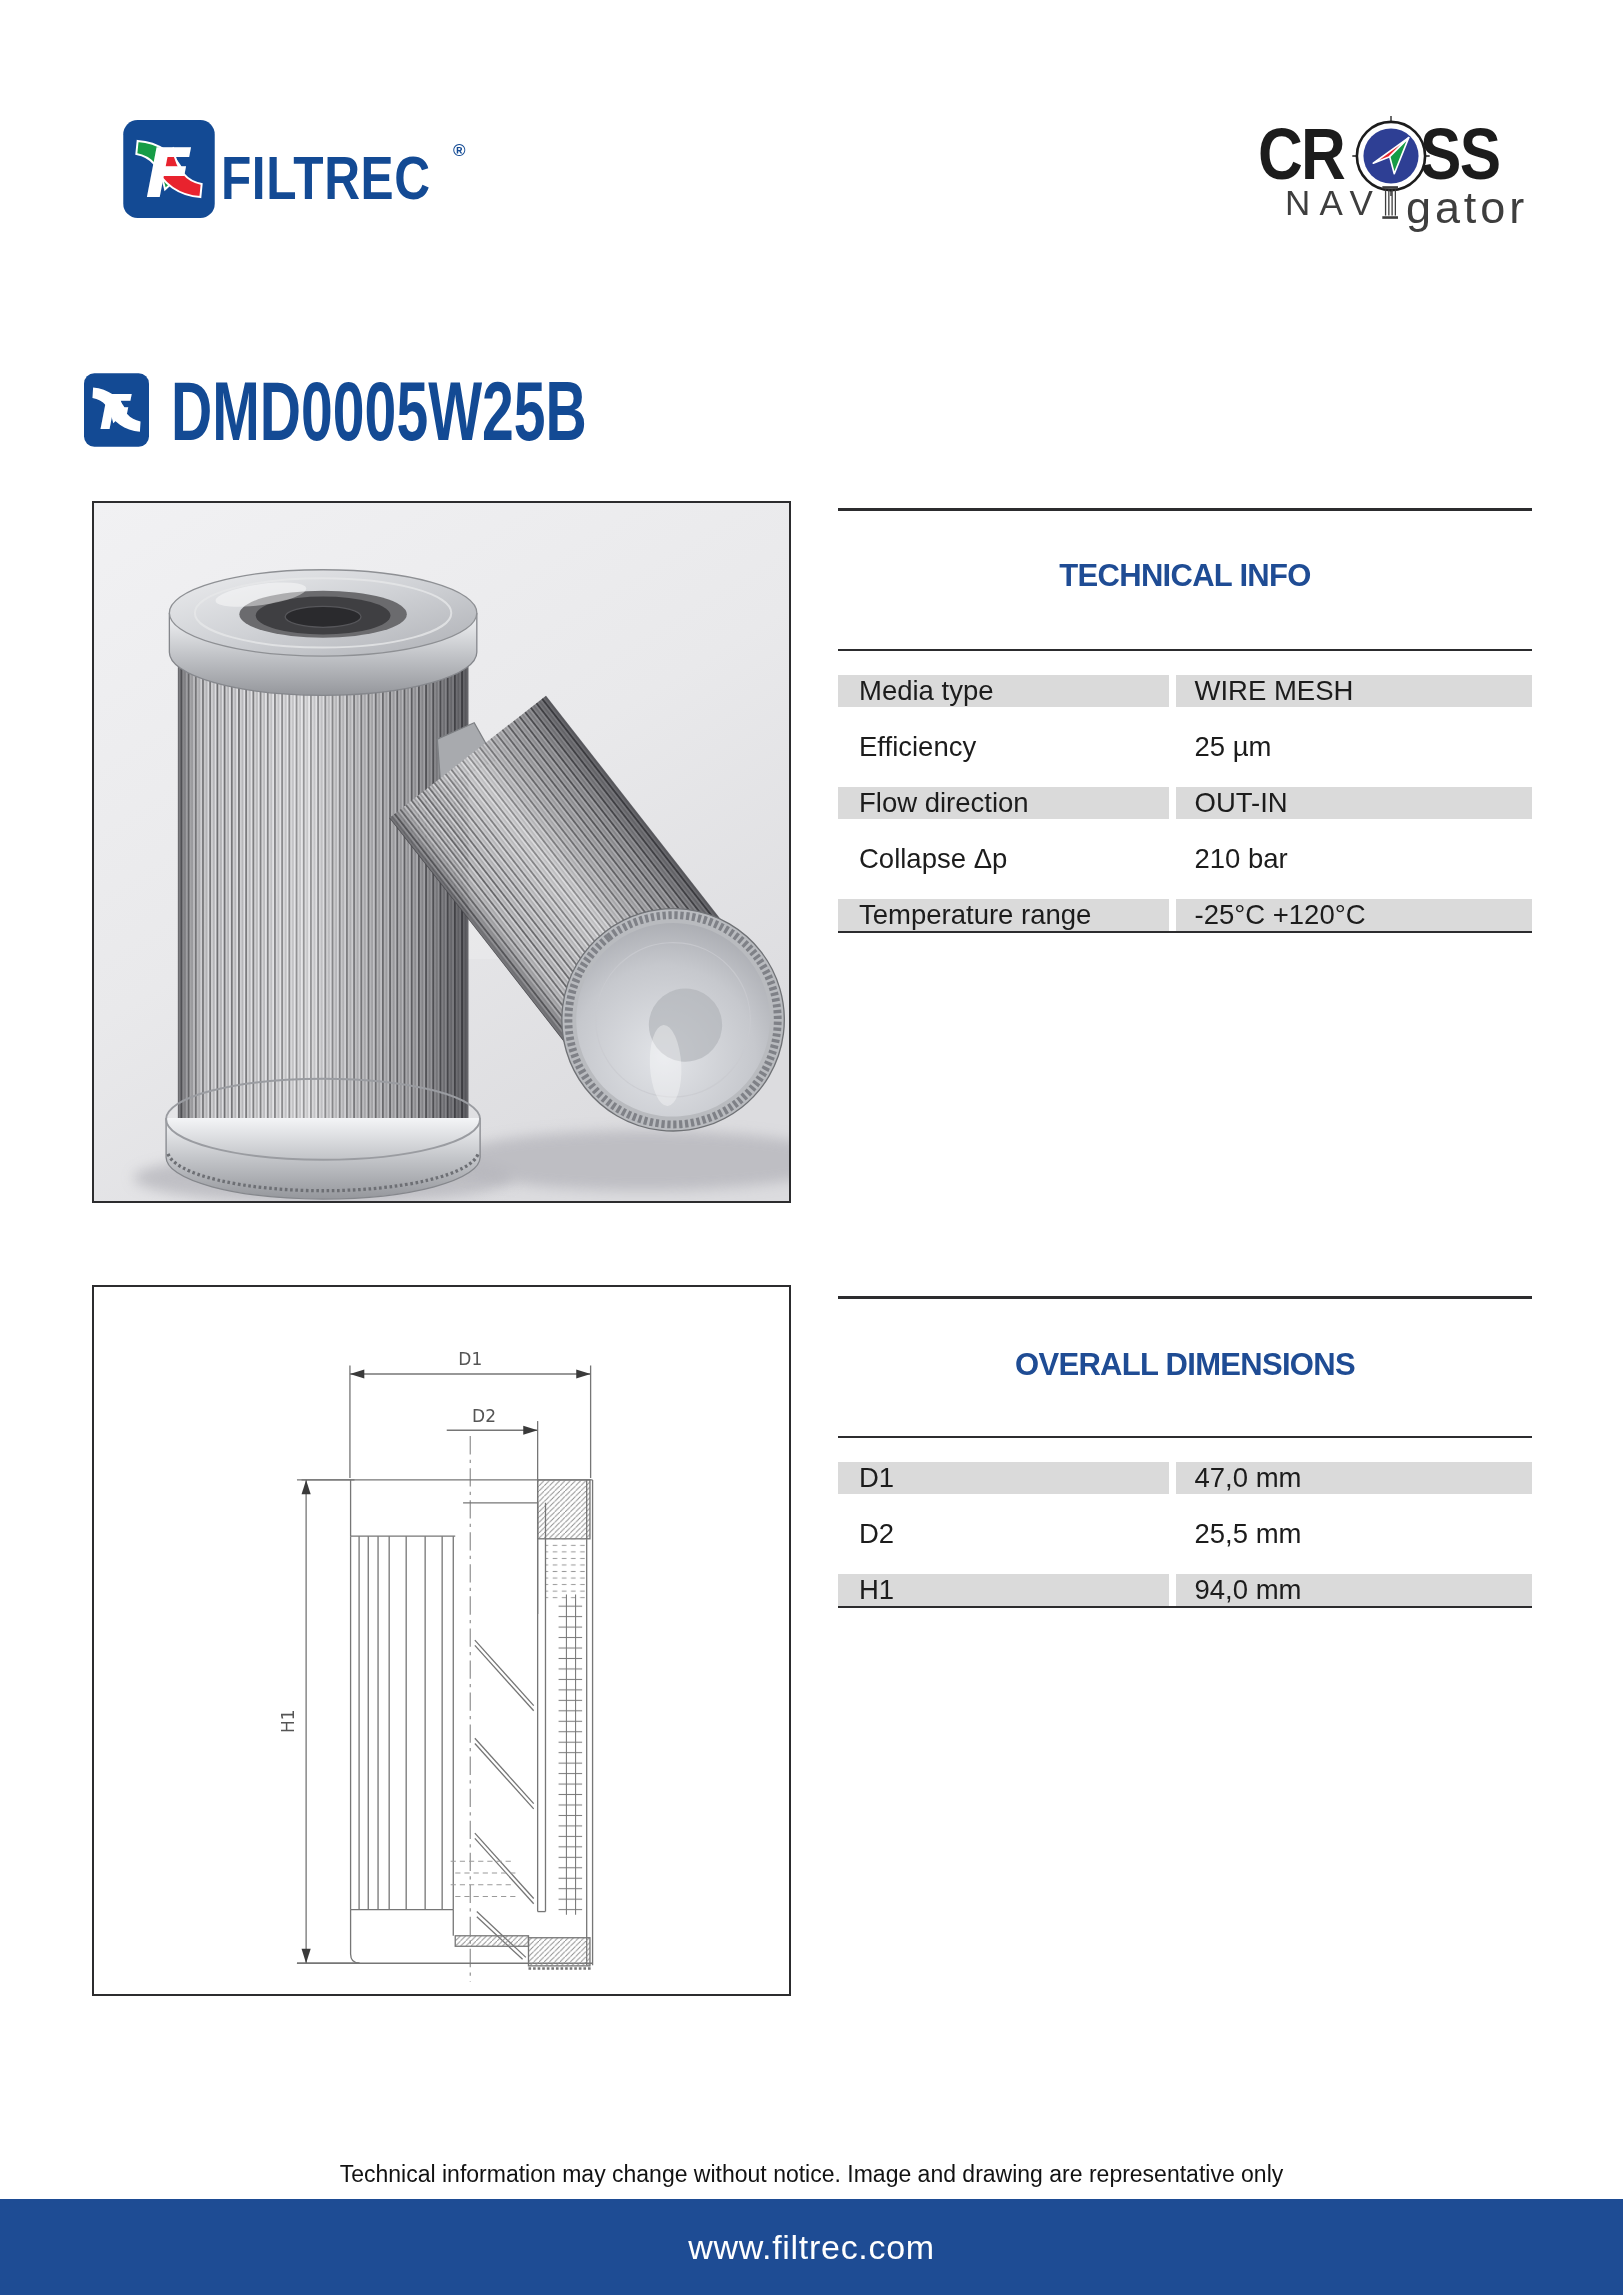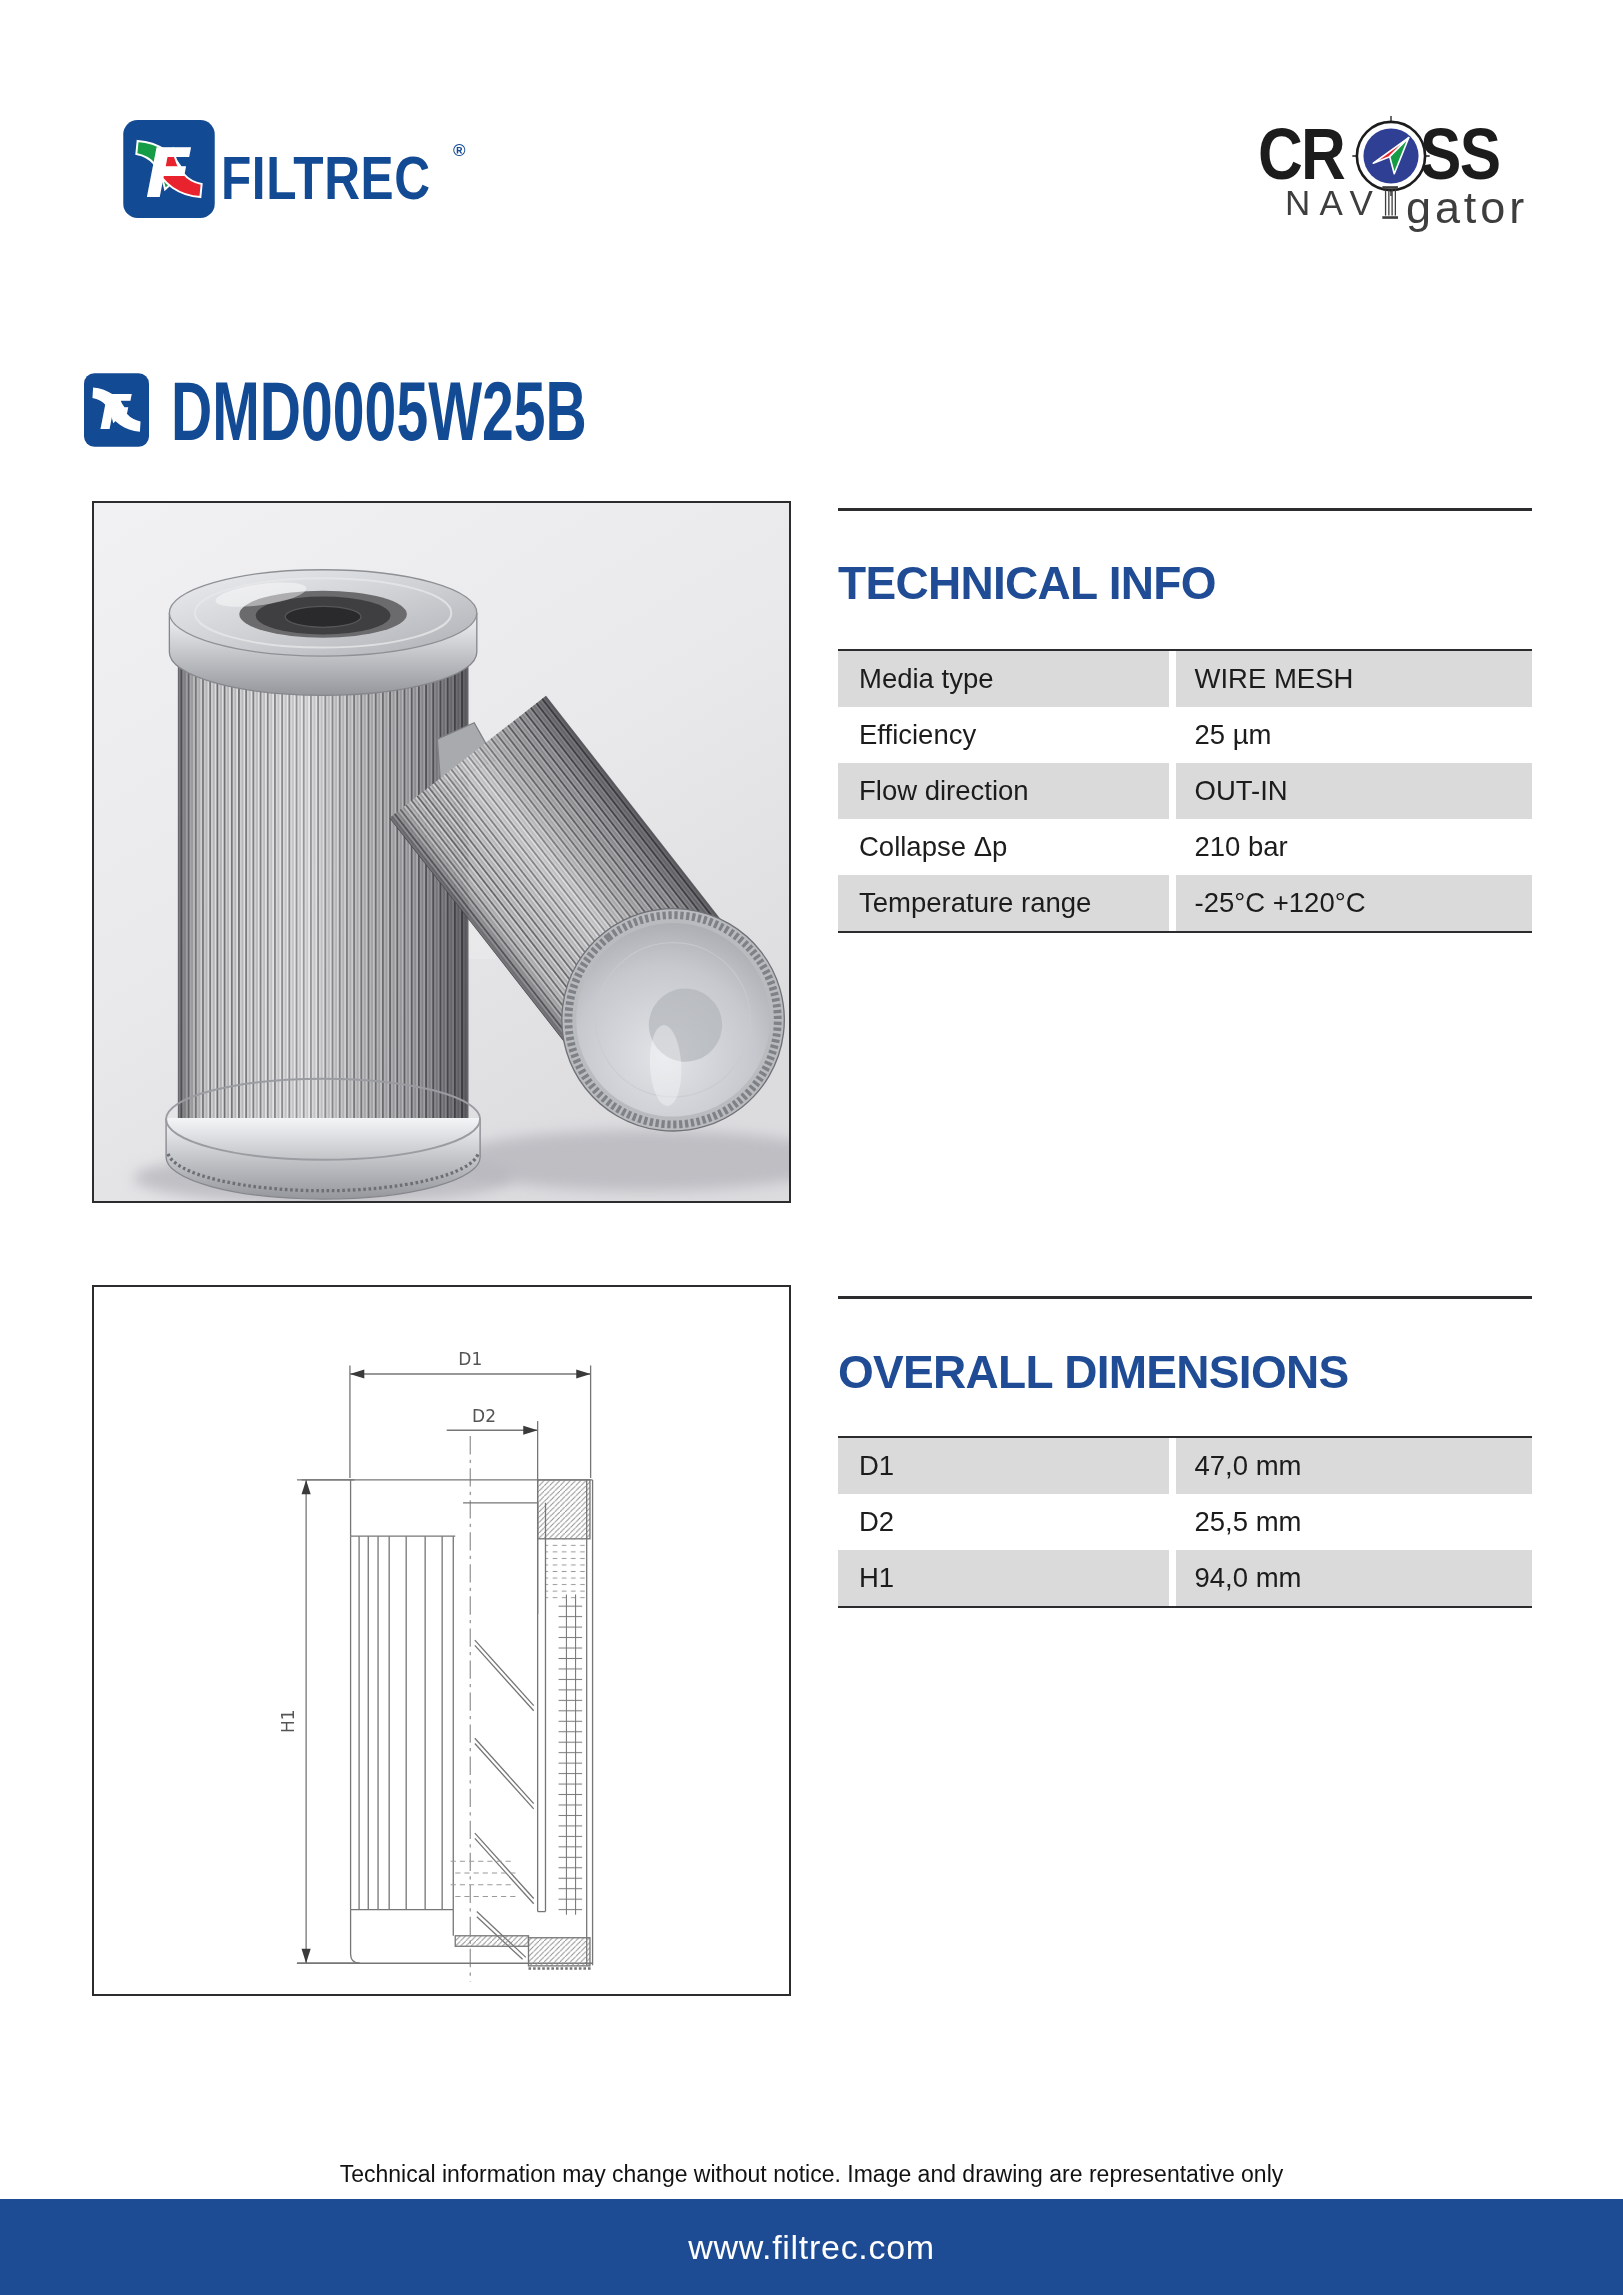"TECHNICAL INFO" .sec-title { font-size: 46px -> 31px; text-align: left -> center }
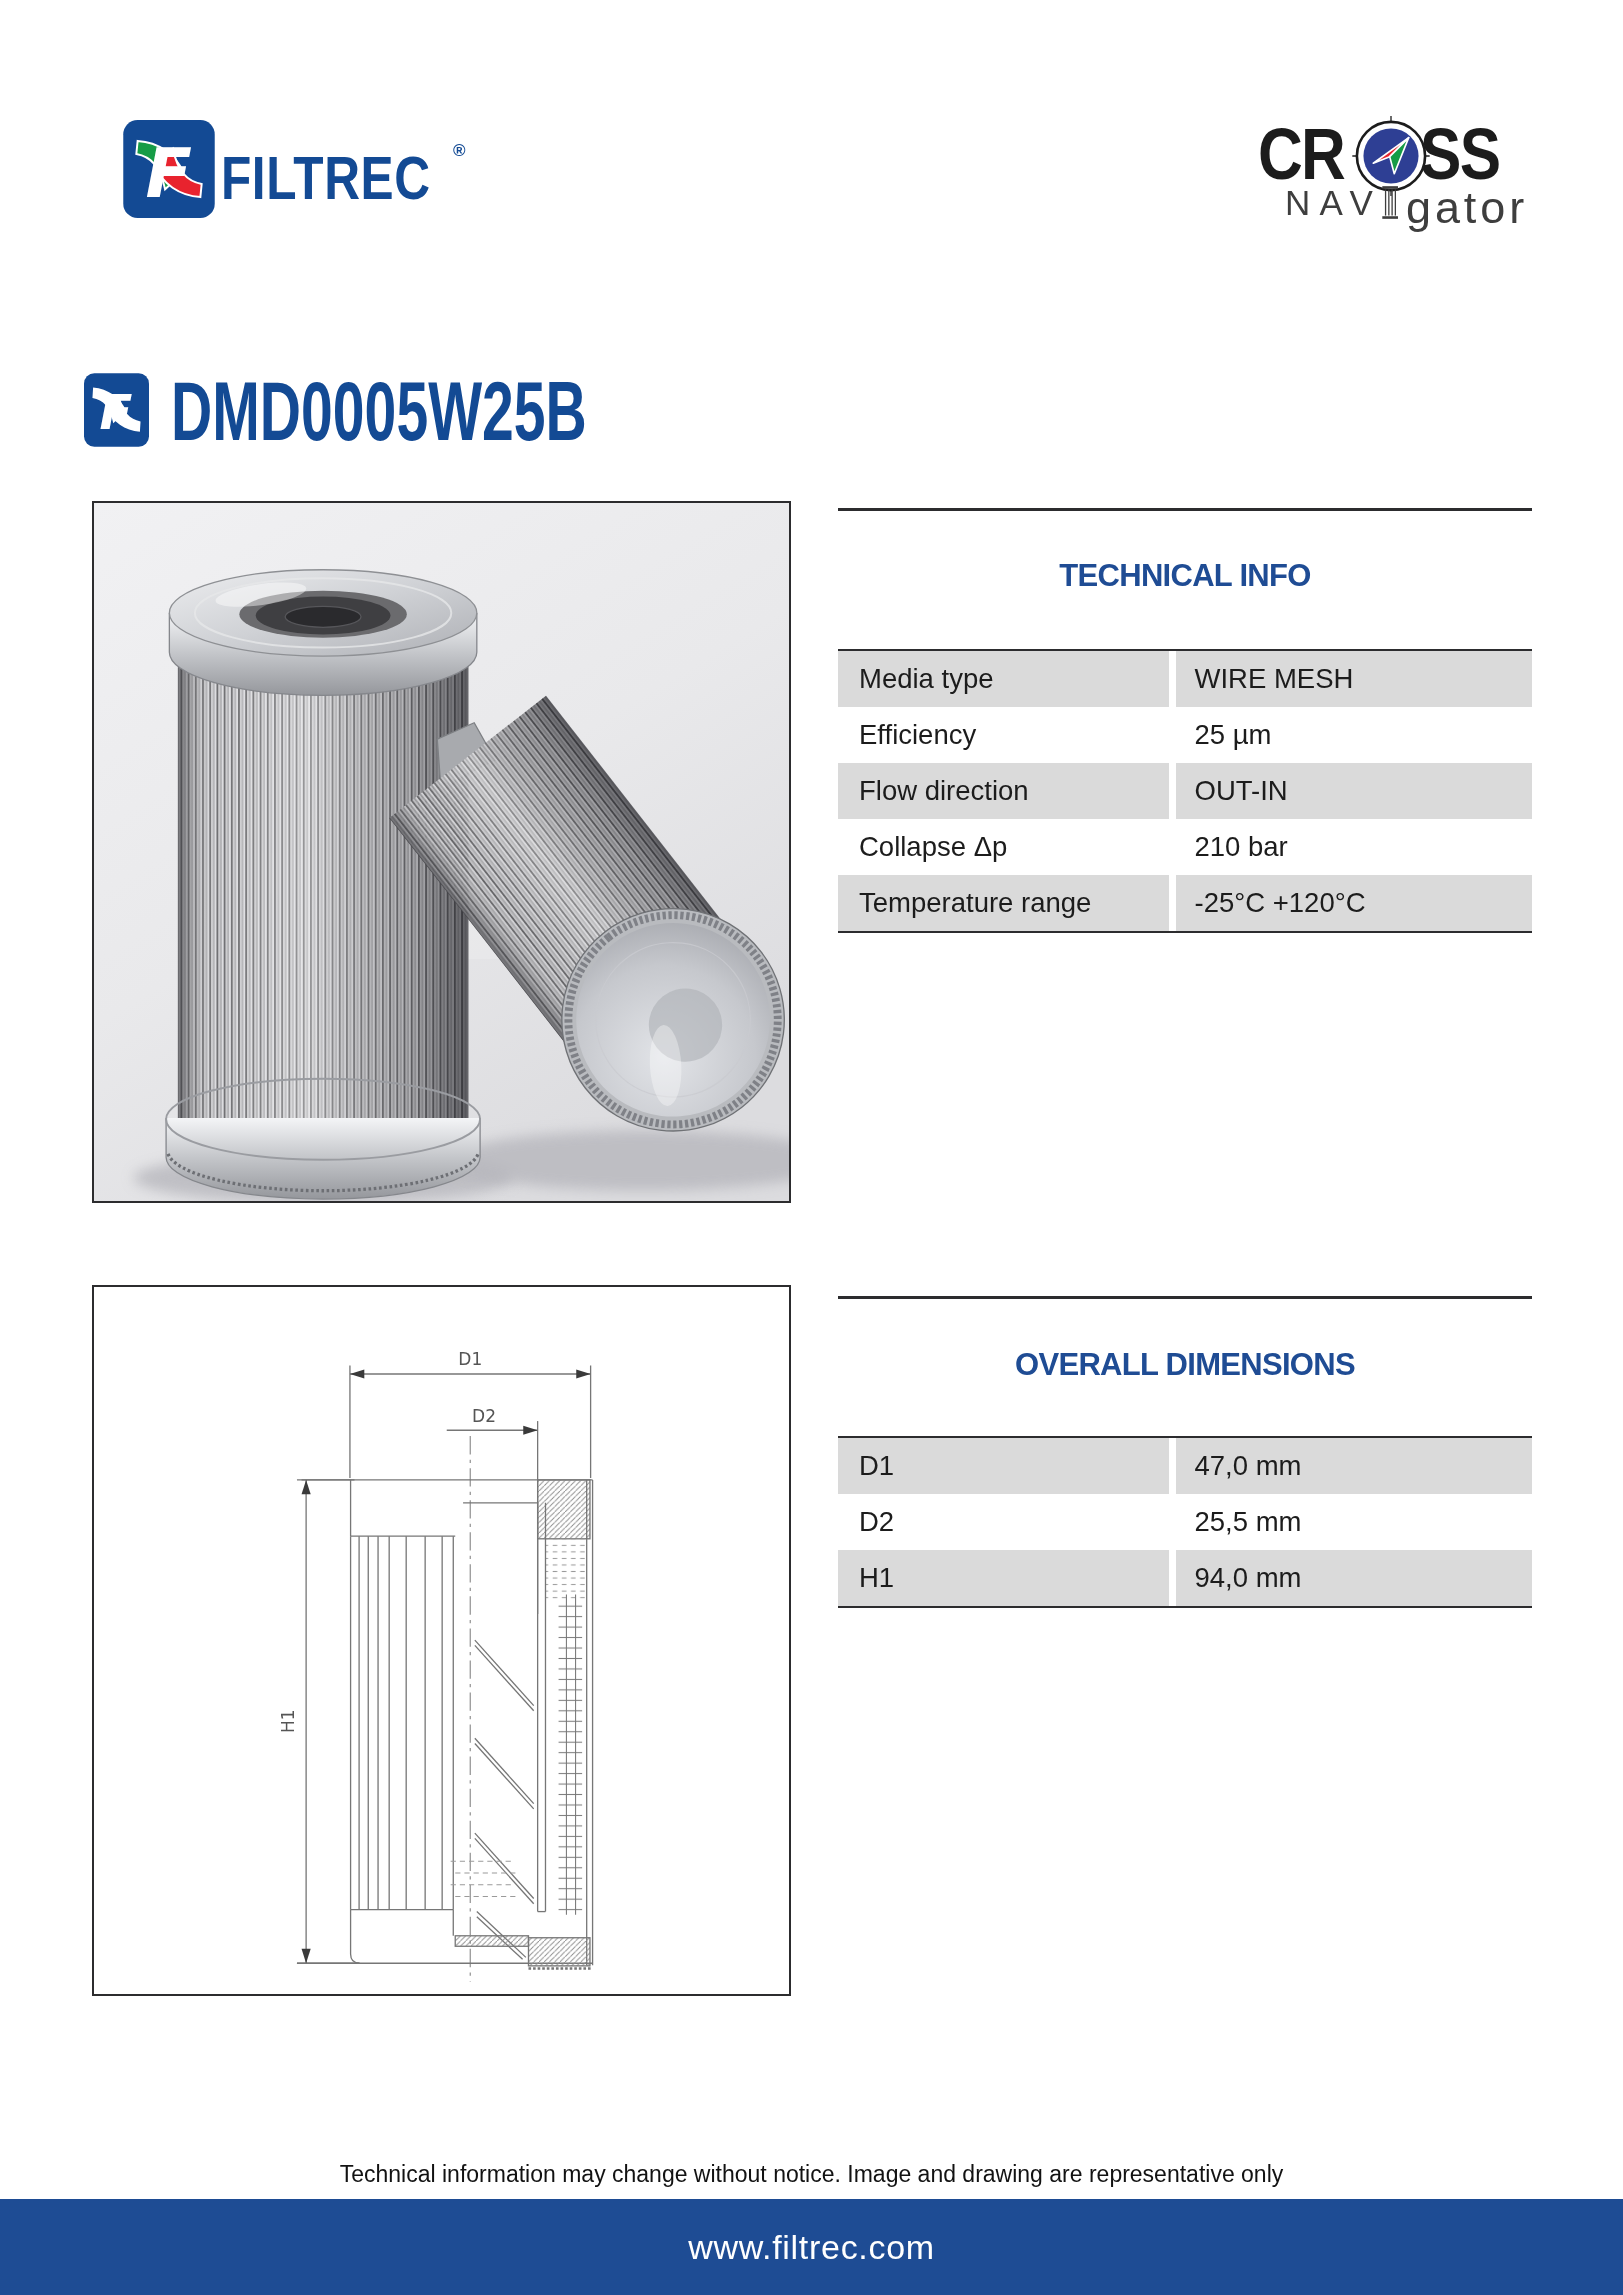"Media type" .trow { align-items: none -> flex-end }
